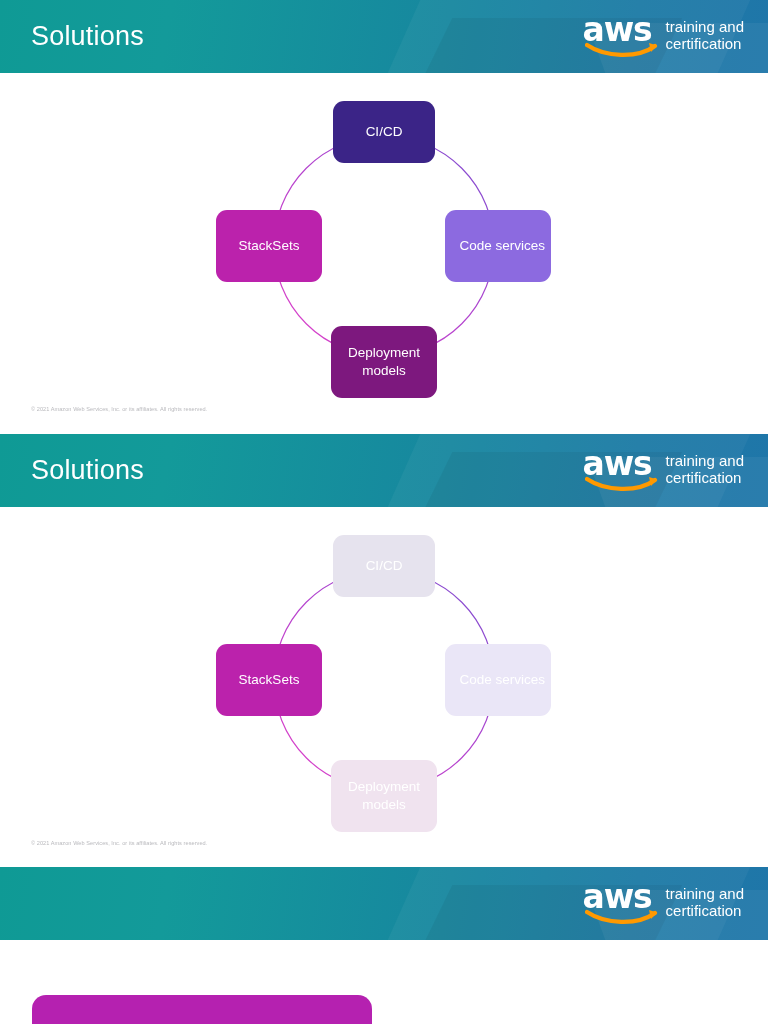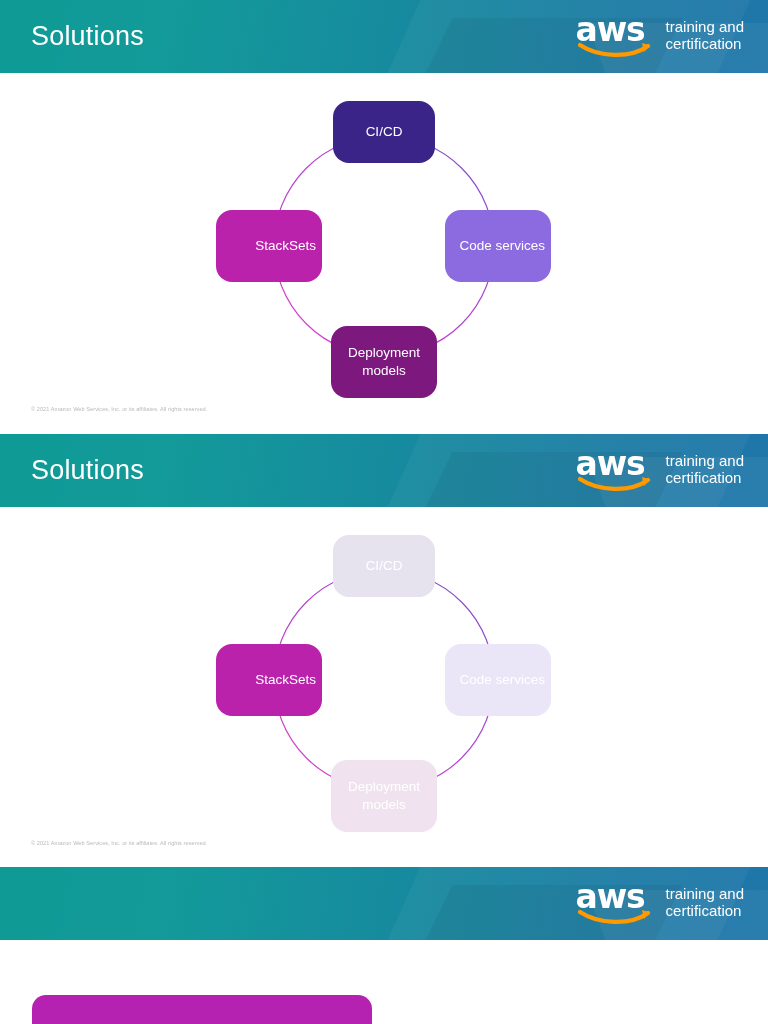"aws" .aws-logo { gap: 9px -> 2px }
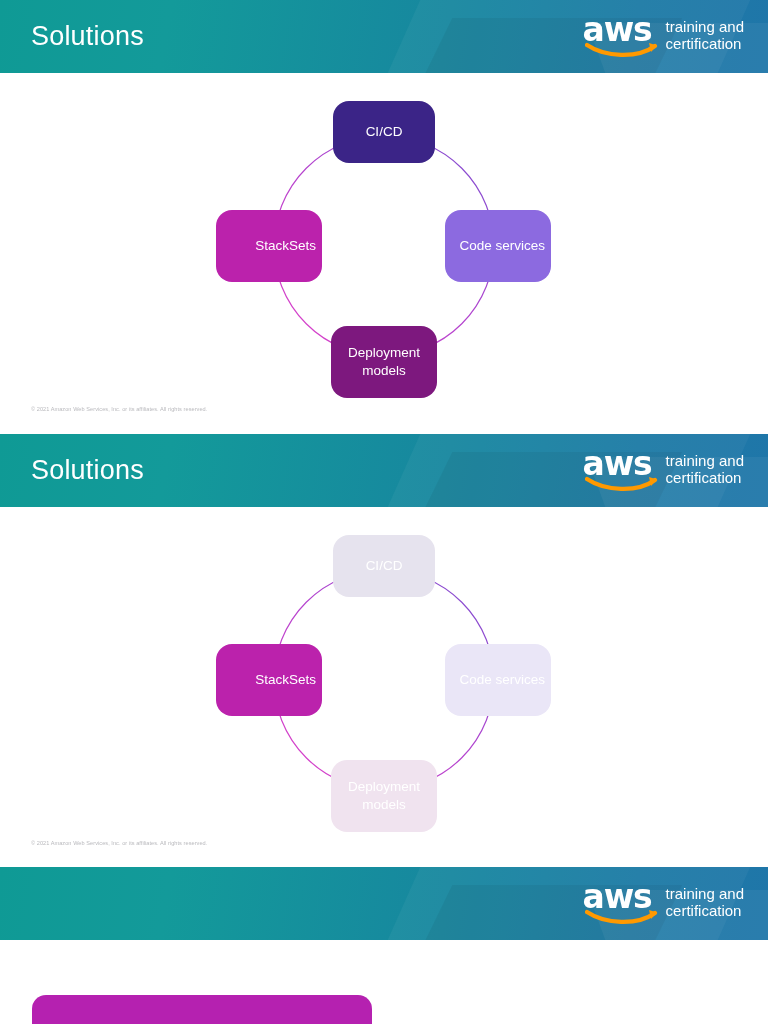"CI/CD" .node { border-radius: 16px -> 11px }
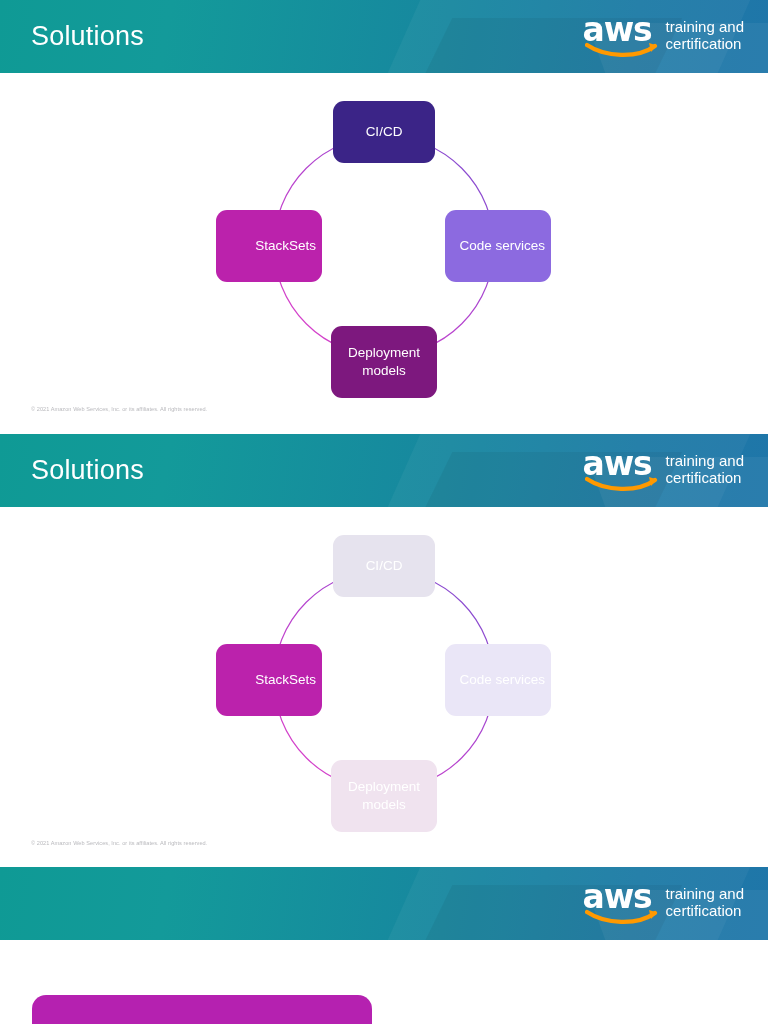"StackSets" .node.n-stacksets { justify-content: flex-end -> none }
